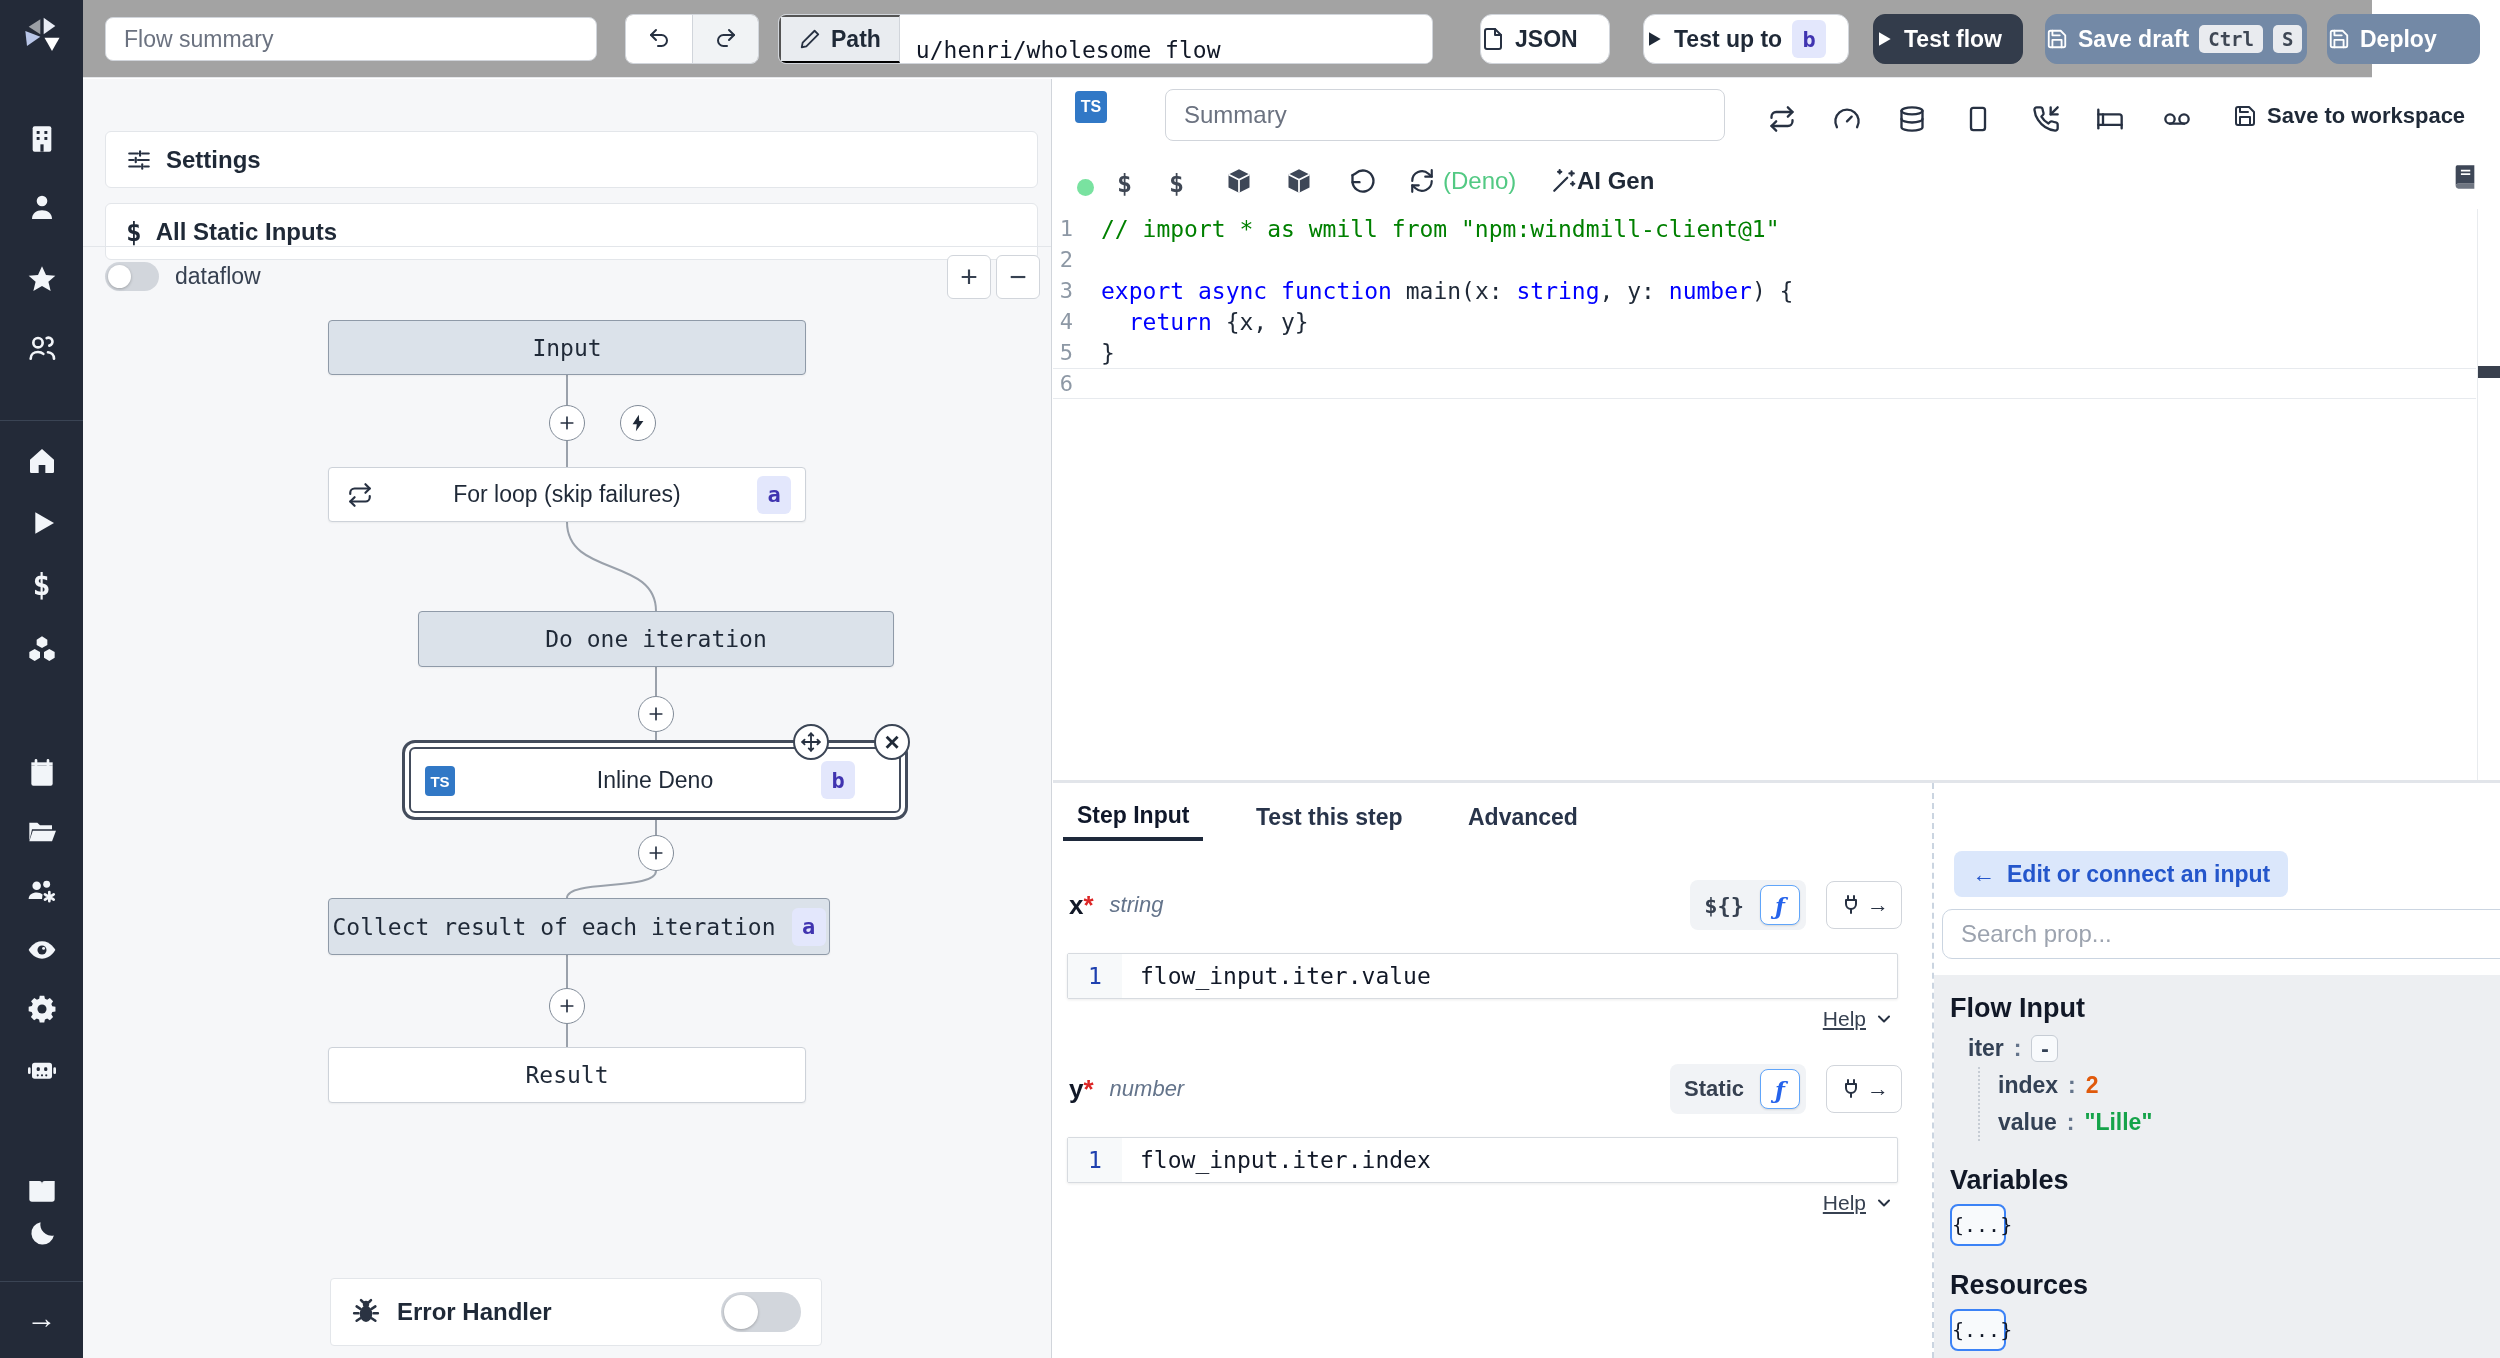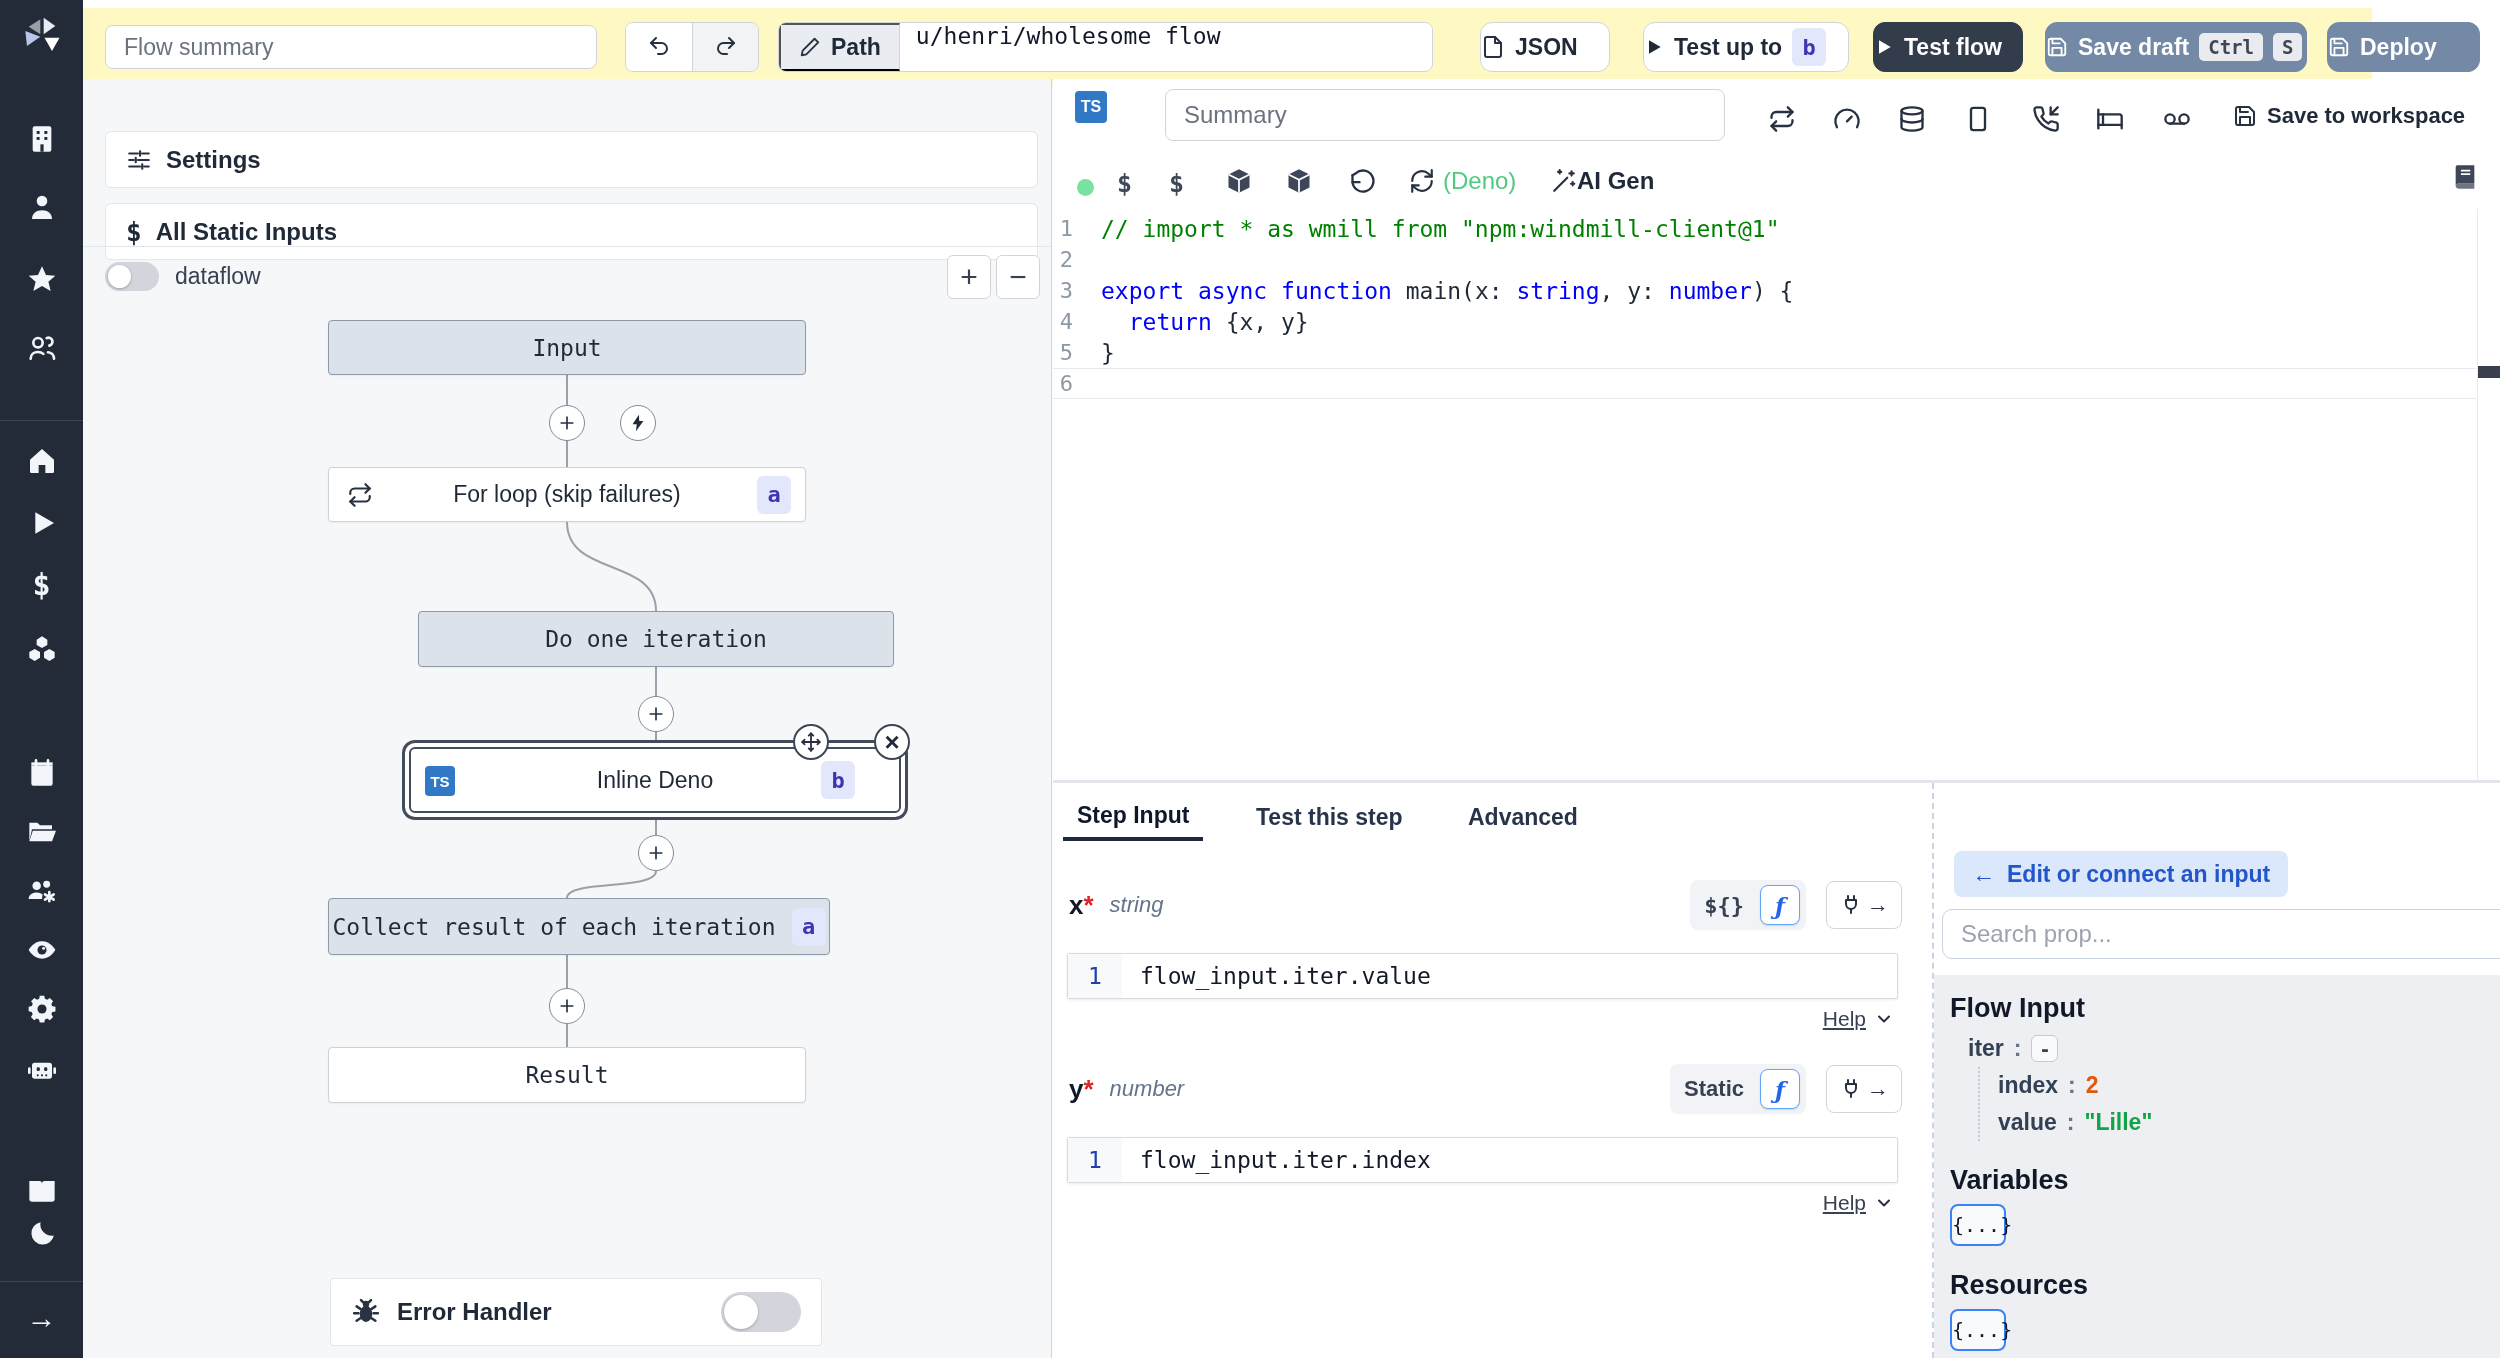"Flow summary" .topbar { background: #fef9c3 -> #a3a3a3; top: 8px -> 0 }
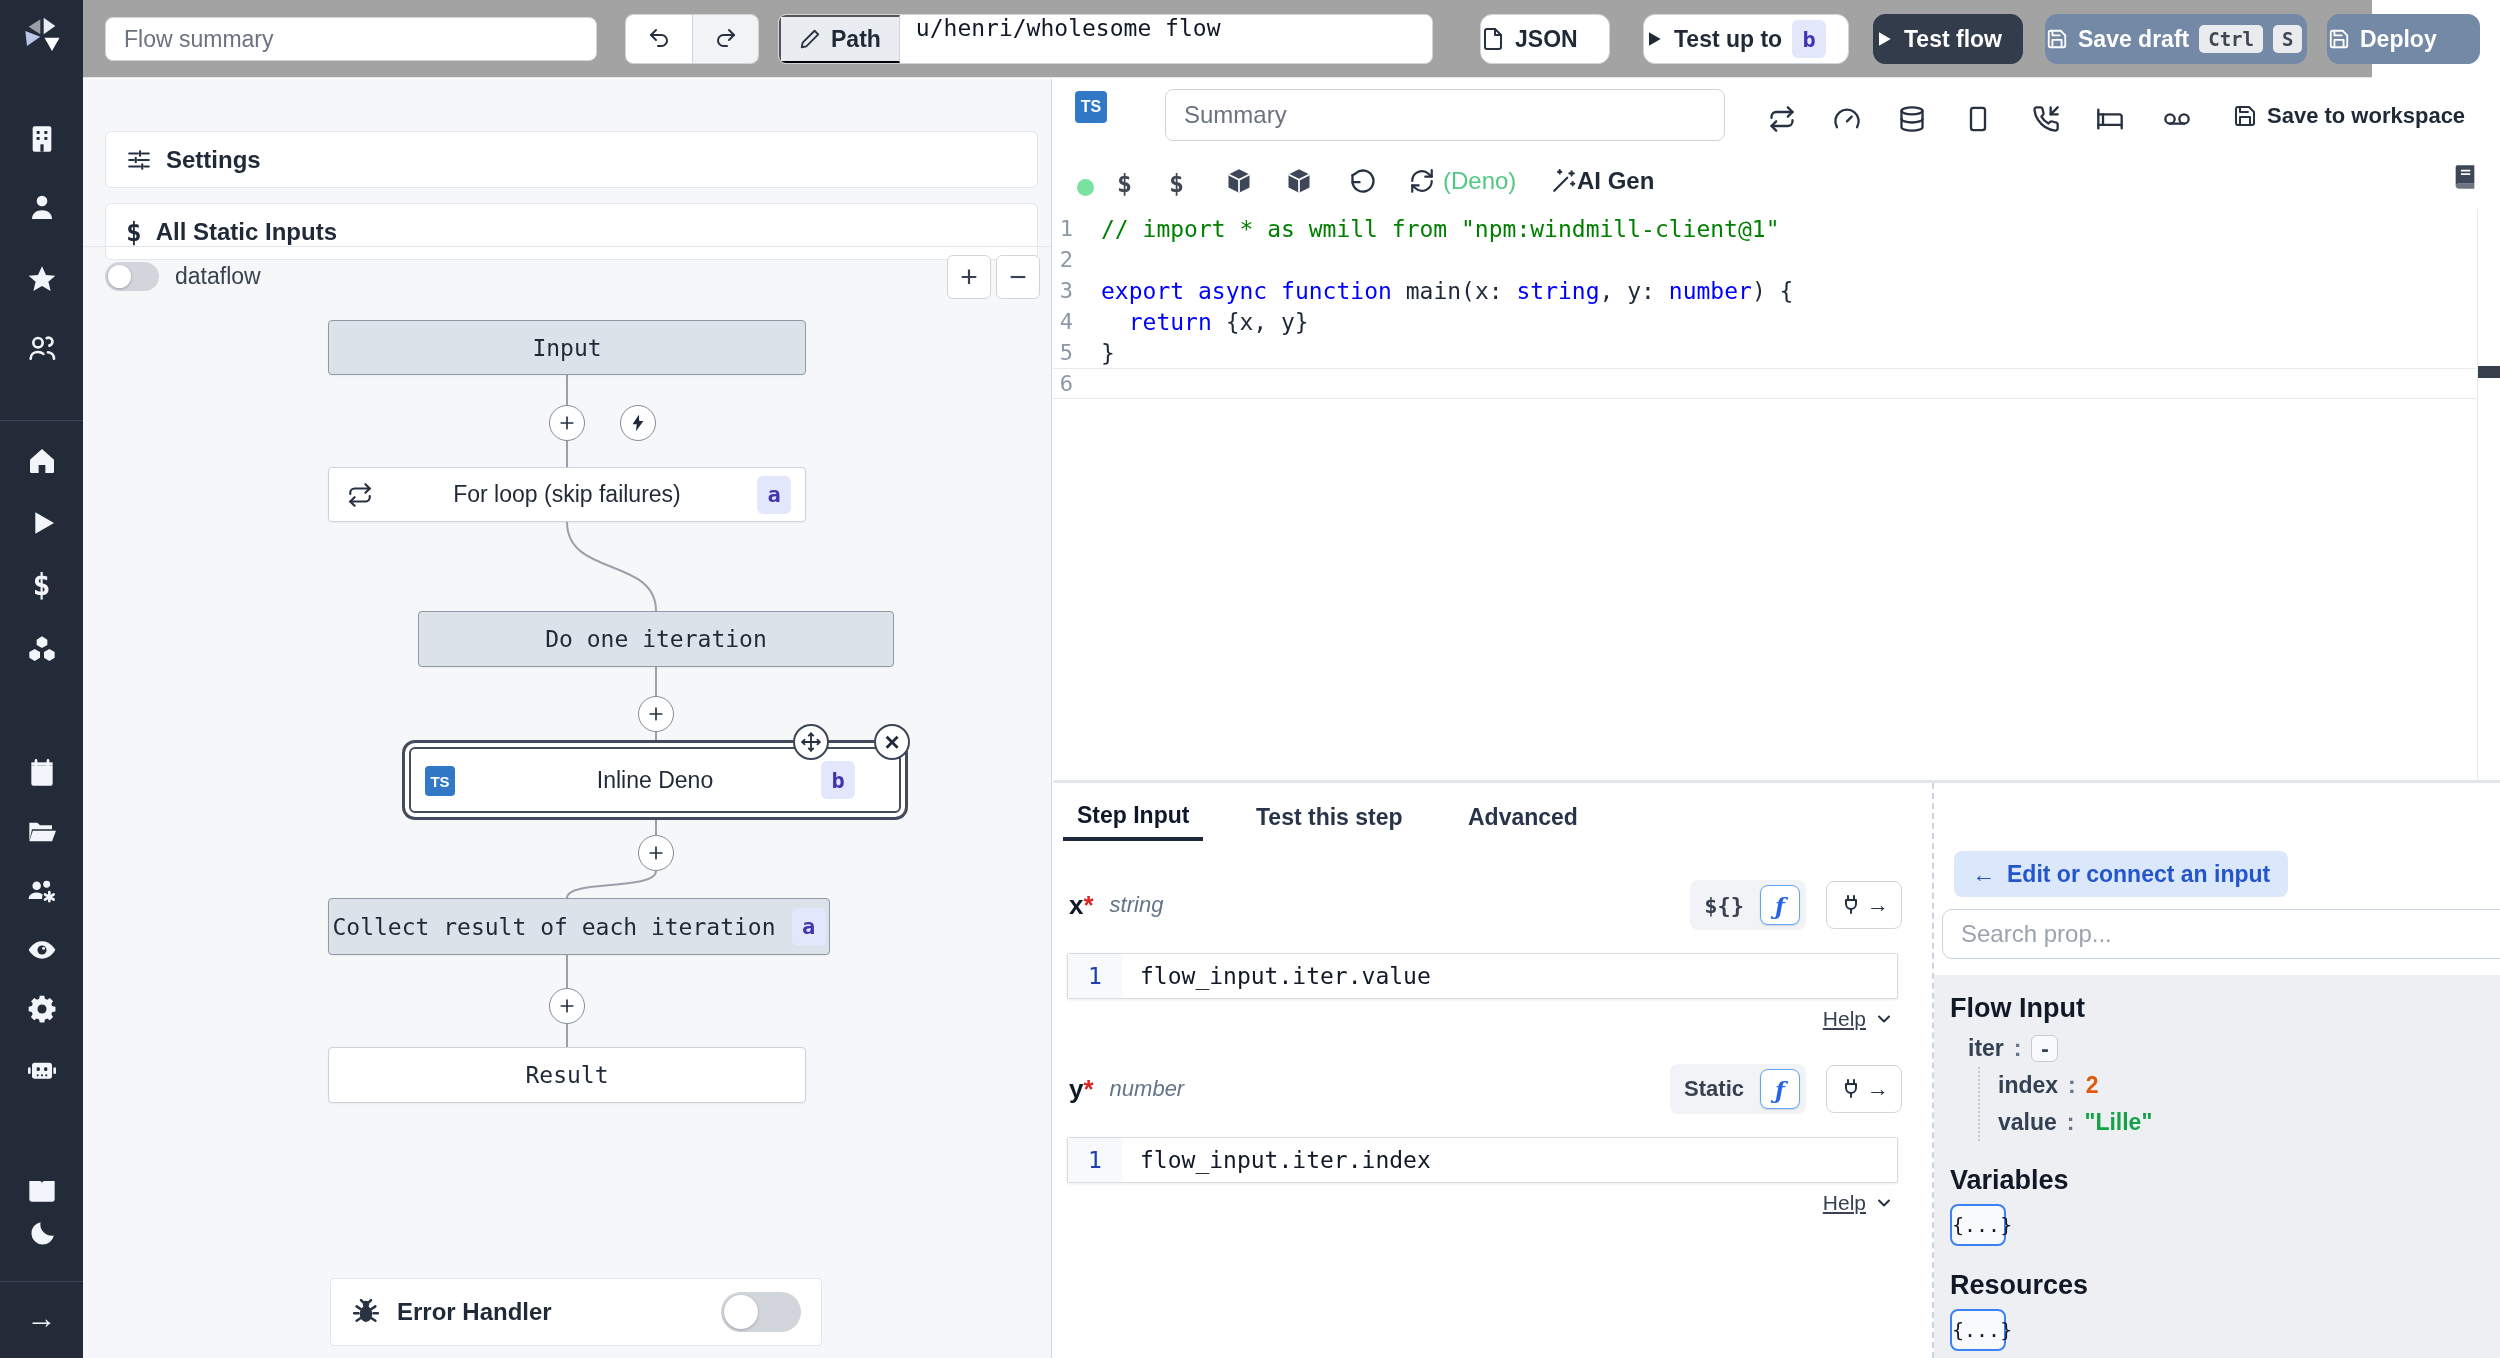"Path" .tb-abs { align-items: flex-start -> flex-end }
